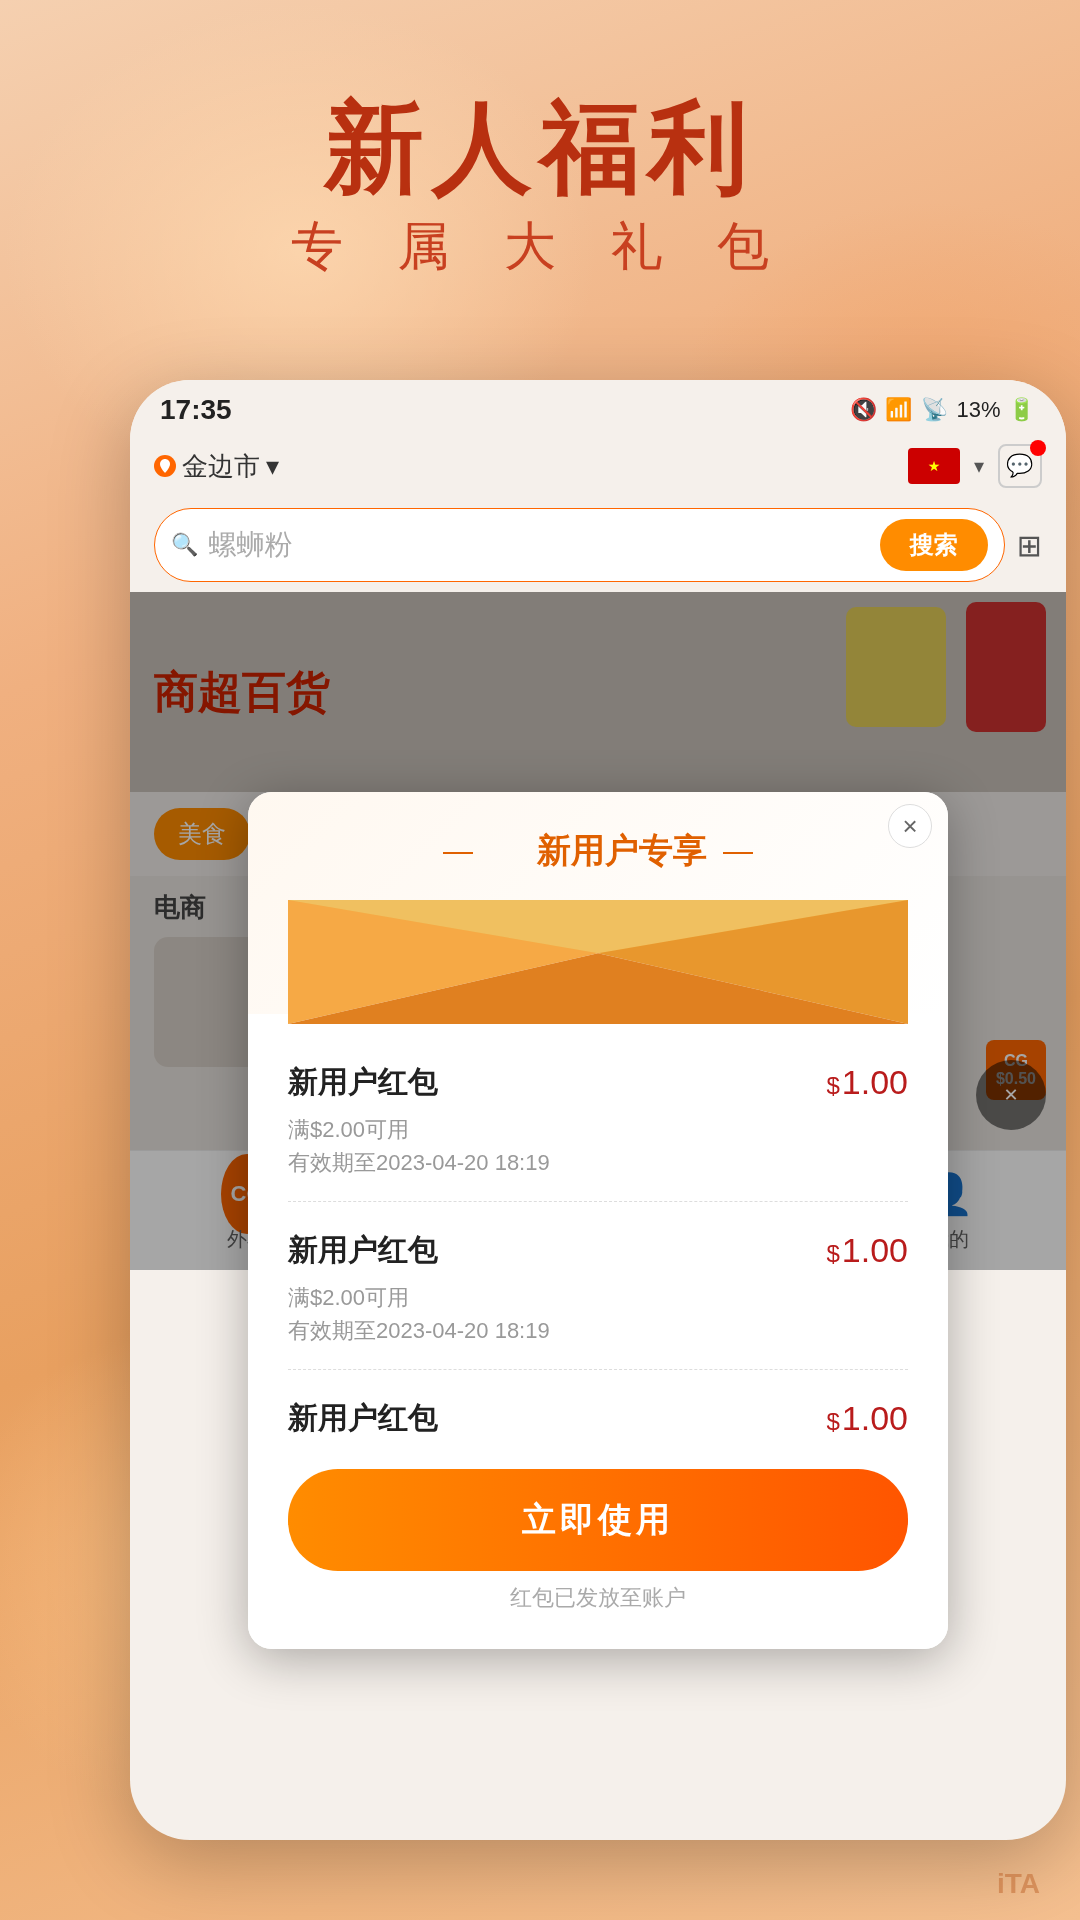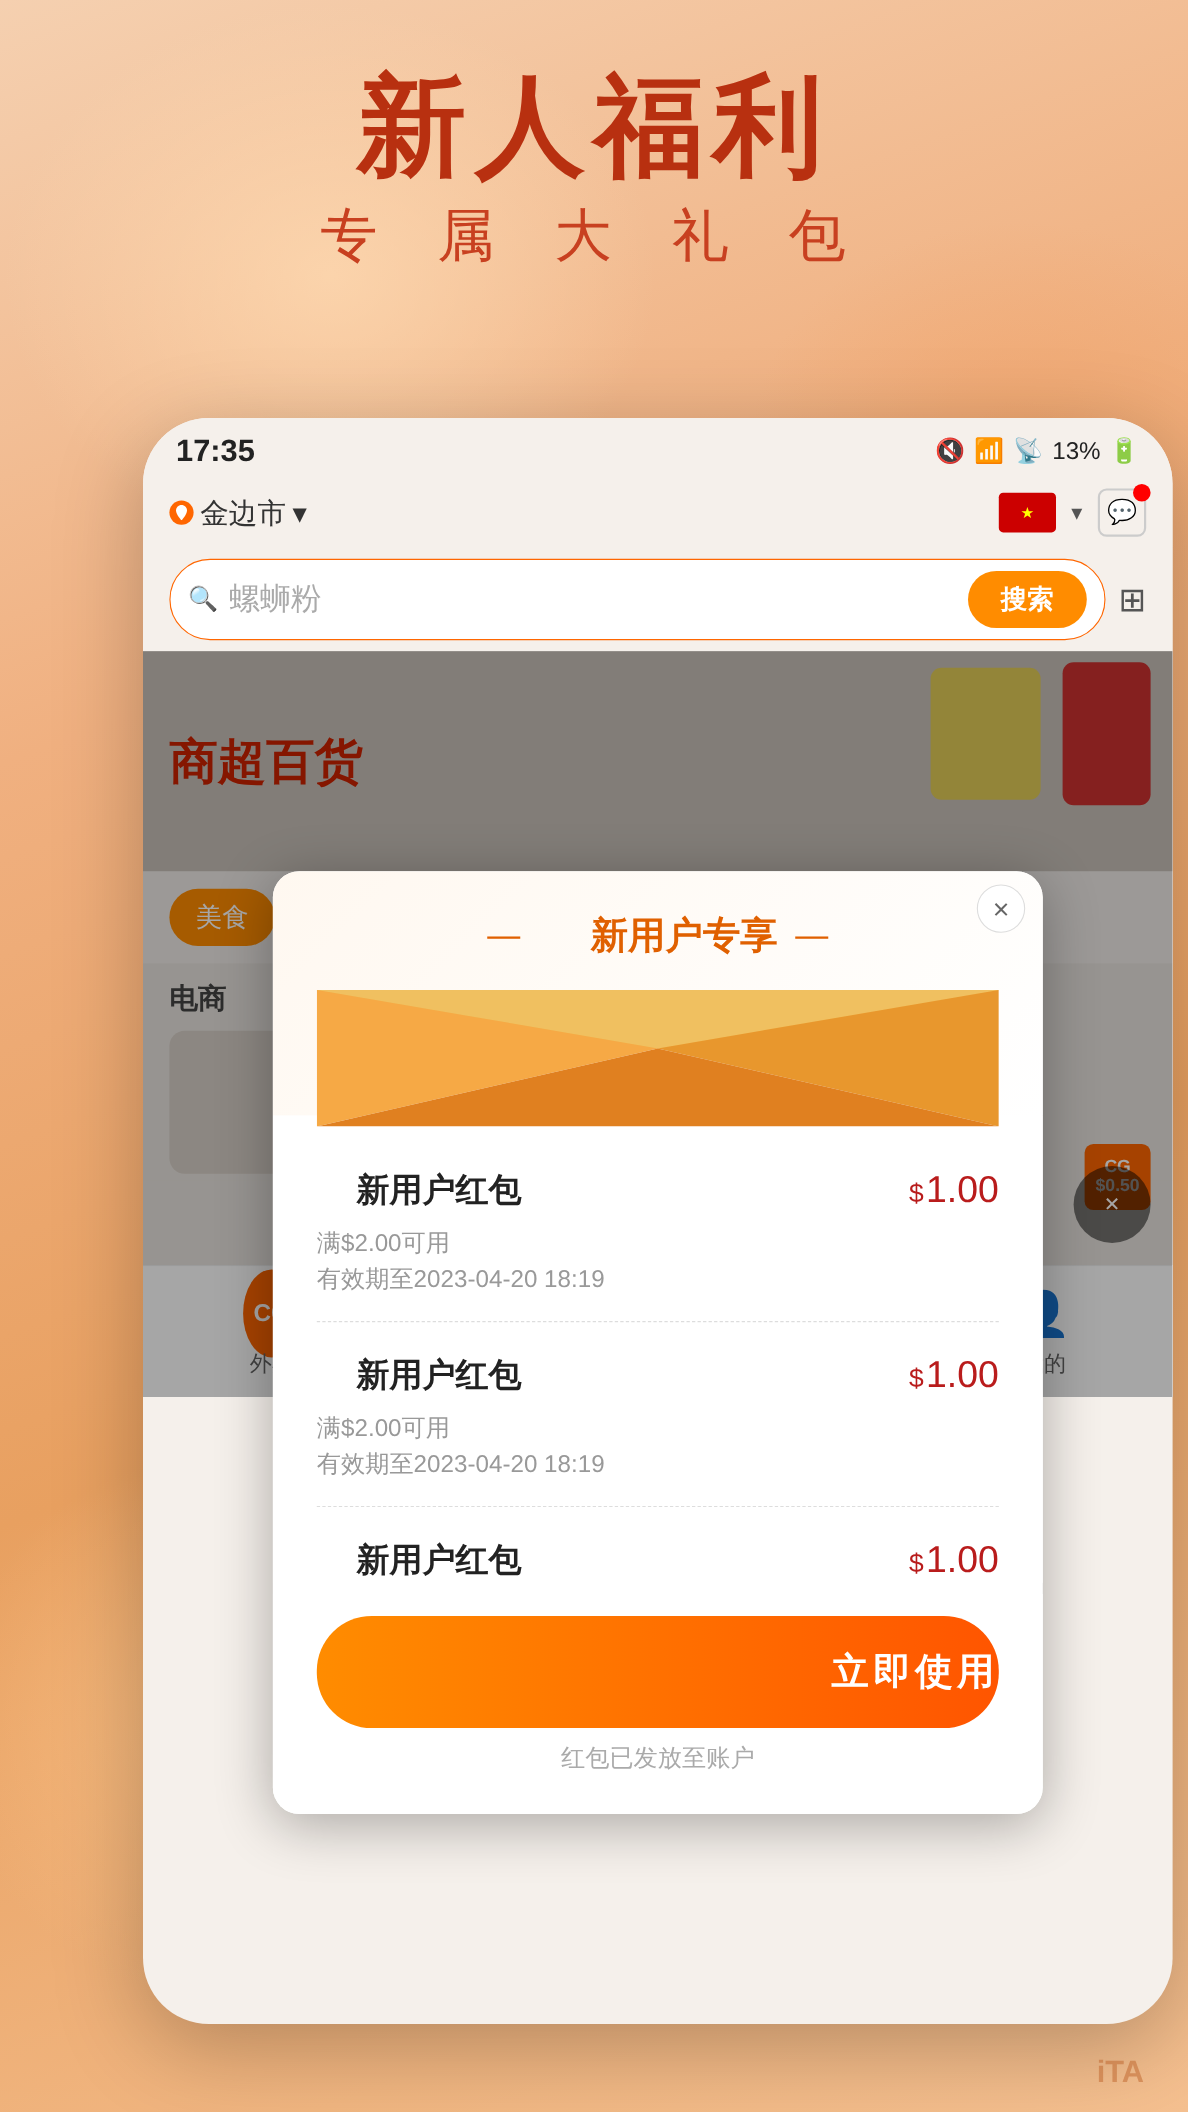"新人福利" .header-title { margin-top: none -> 32px }
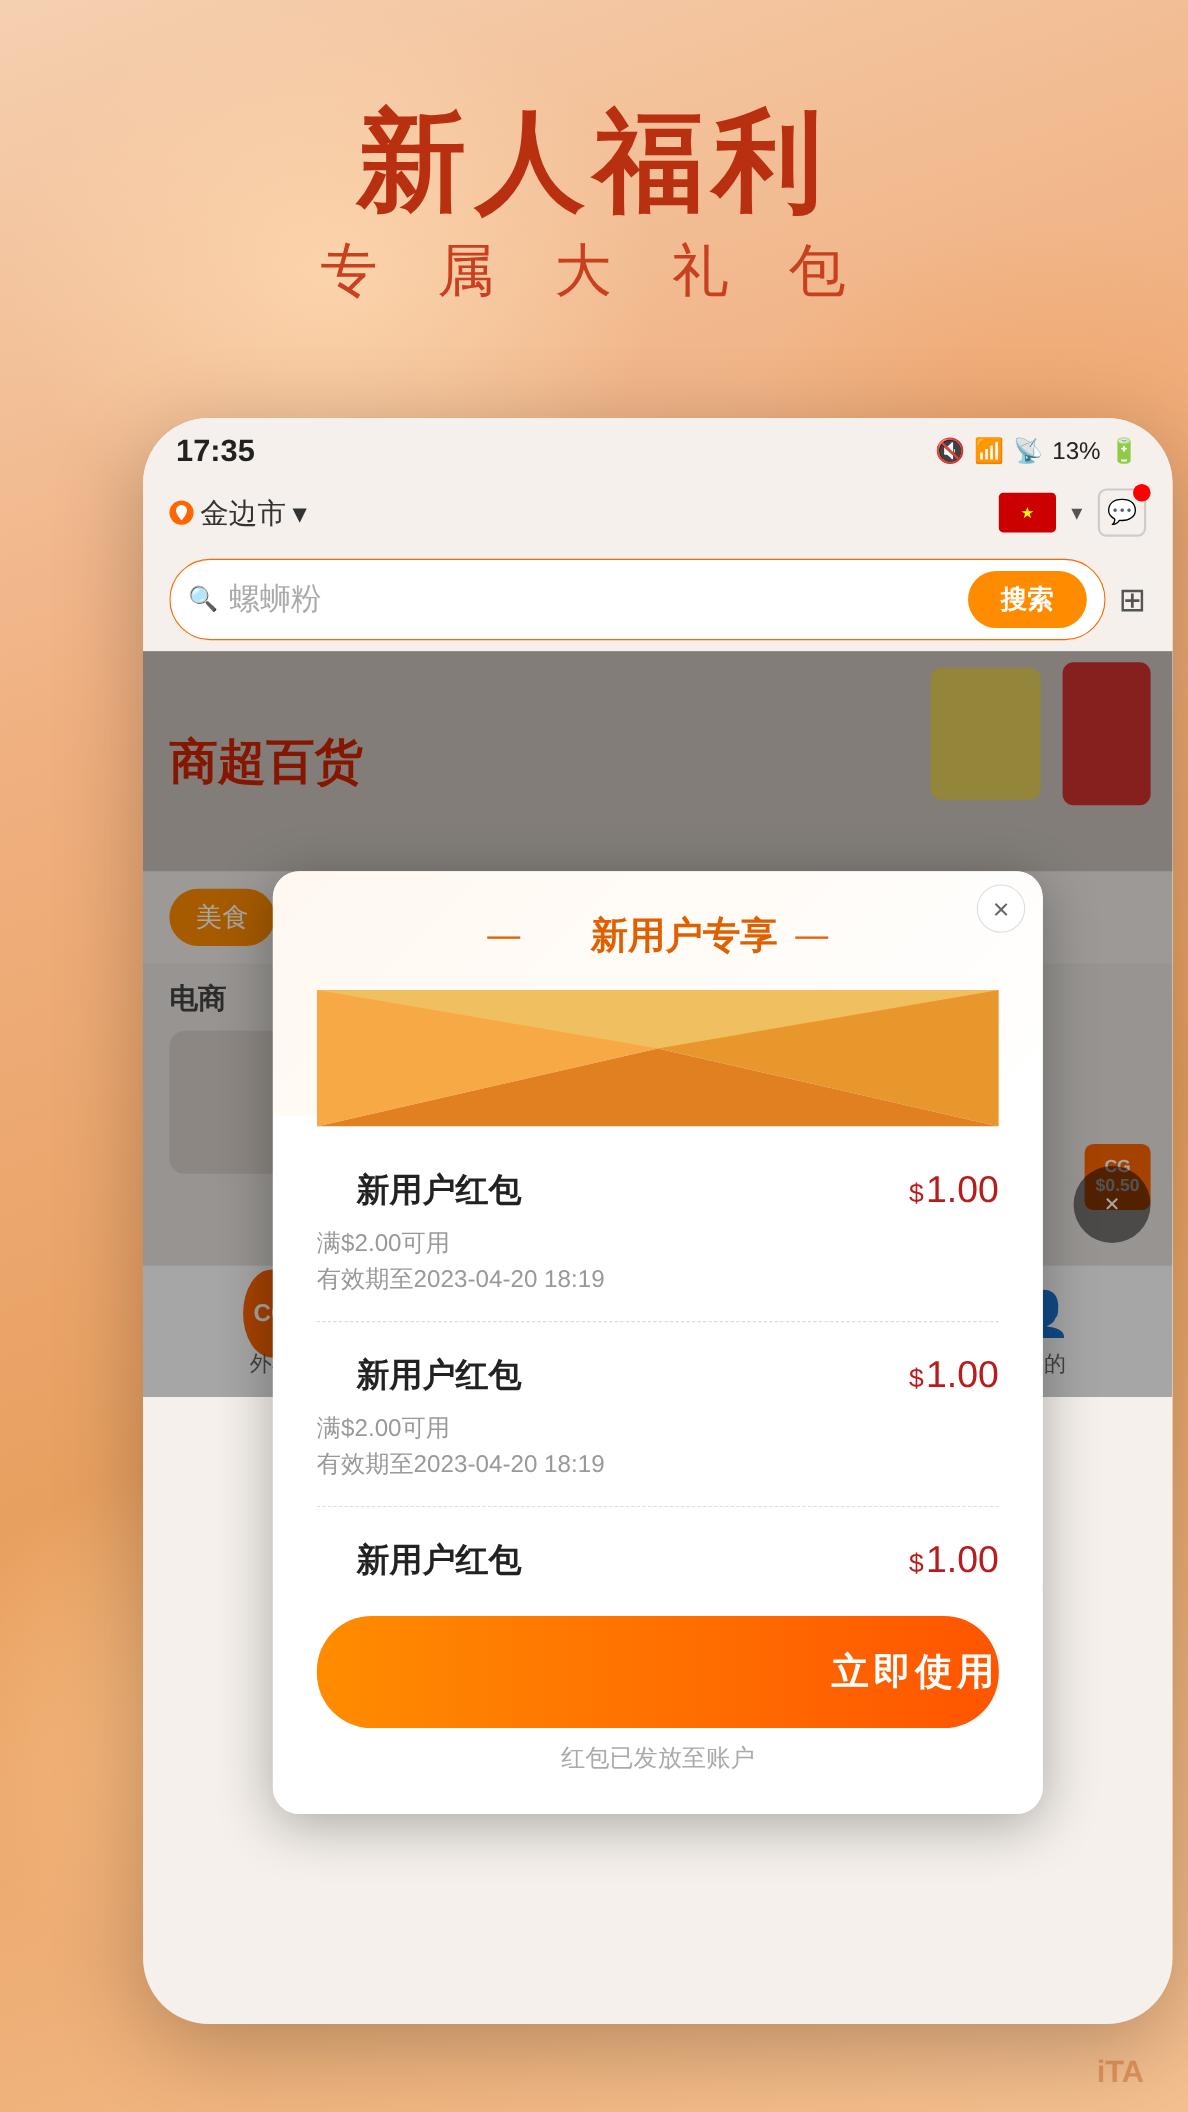"新用户红包" .coupon-row1 { margin-left: 36px -> none }
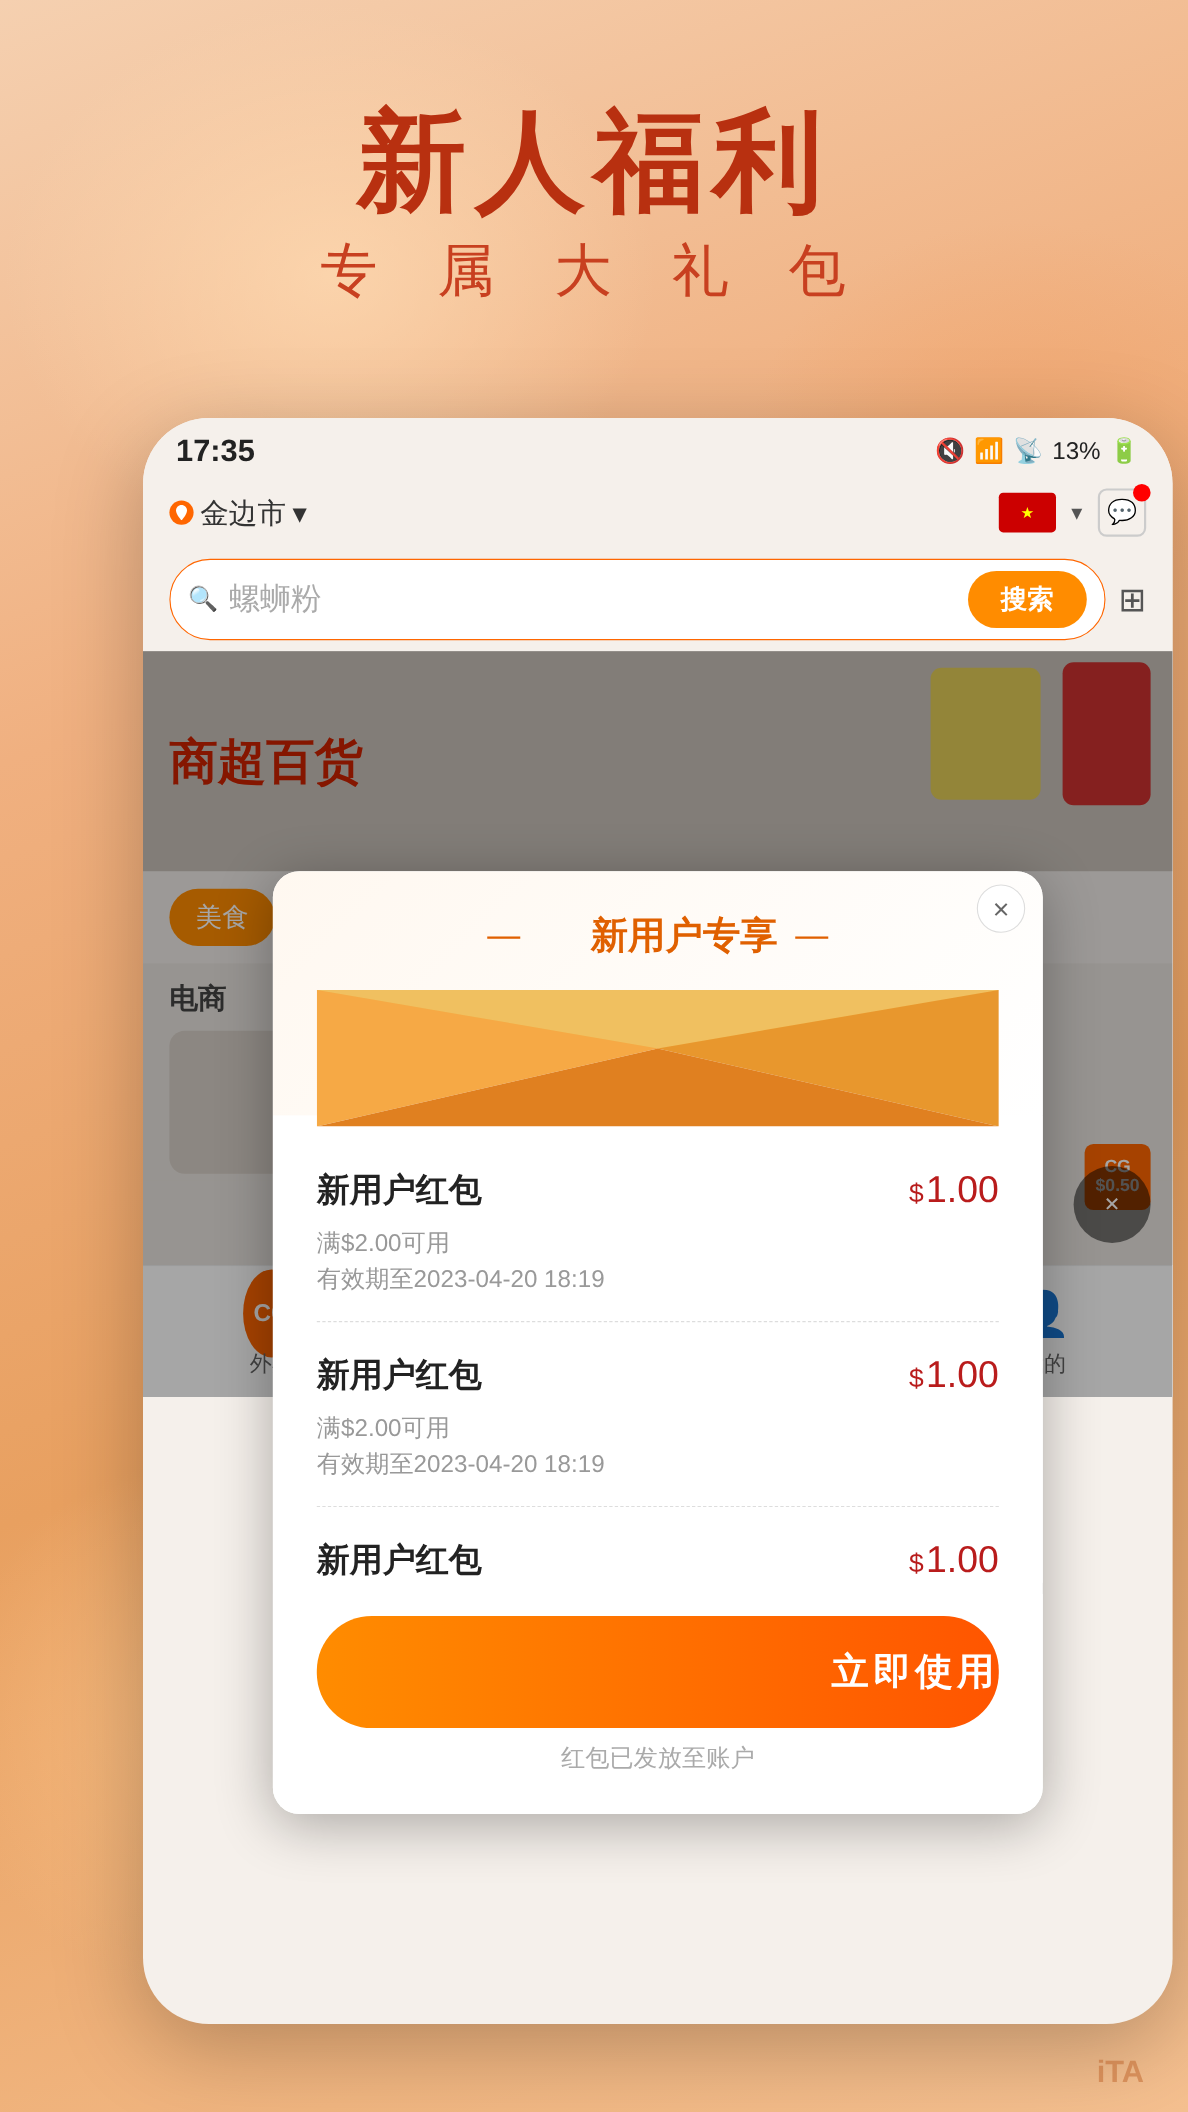"立即使用" .use-btn { text-align: right -> center }
